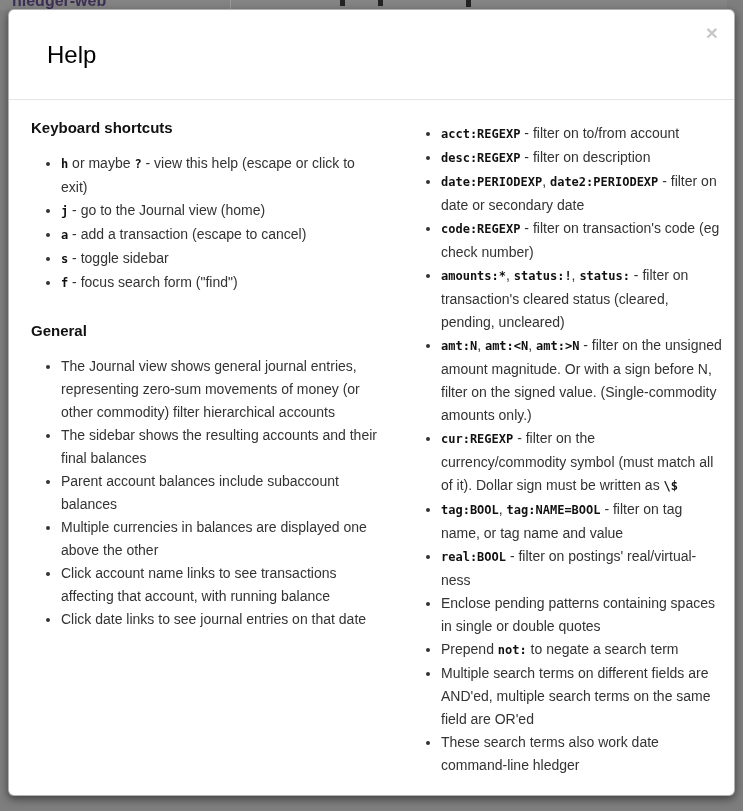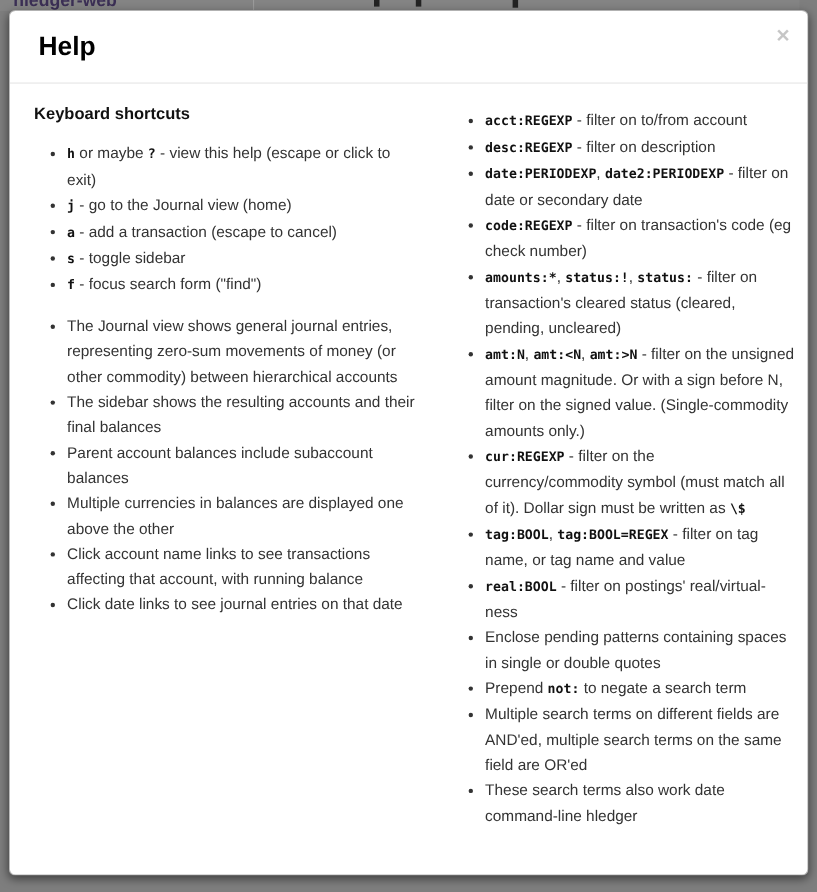"Help" .modal-title { font-weight: bold -> normal; margin: 4px -> 16px }
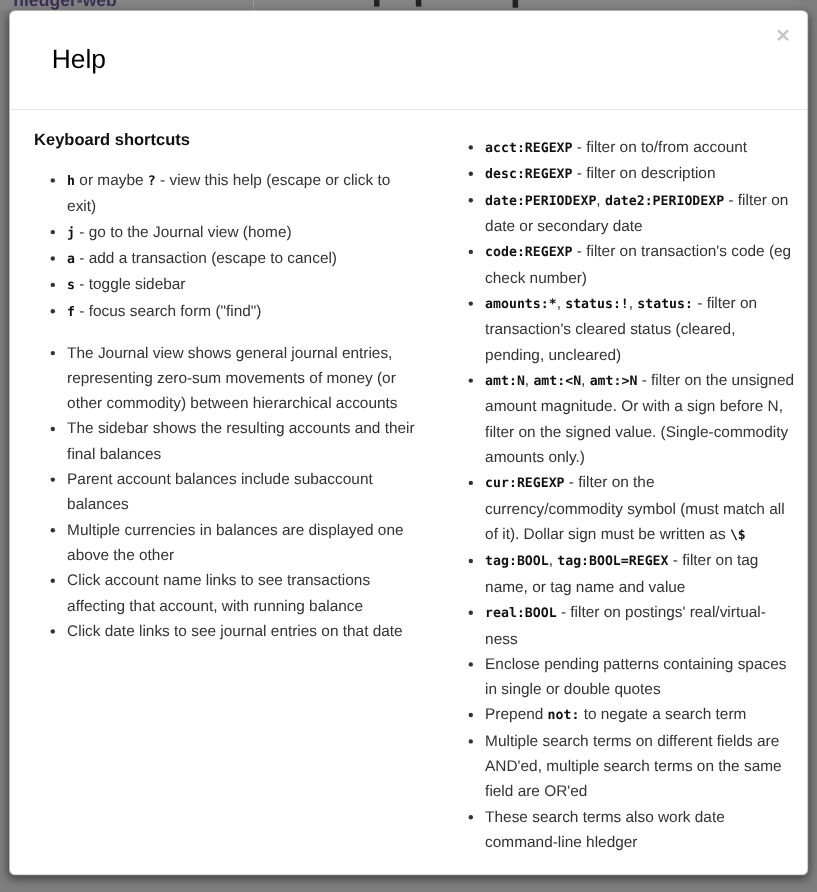"General" h4 { html: none -> <h4>General</h4> }
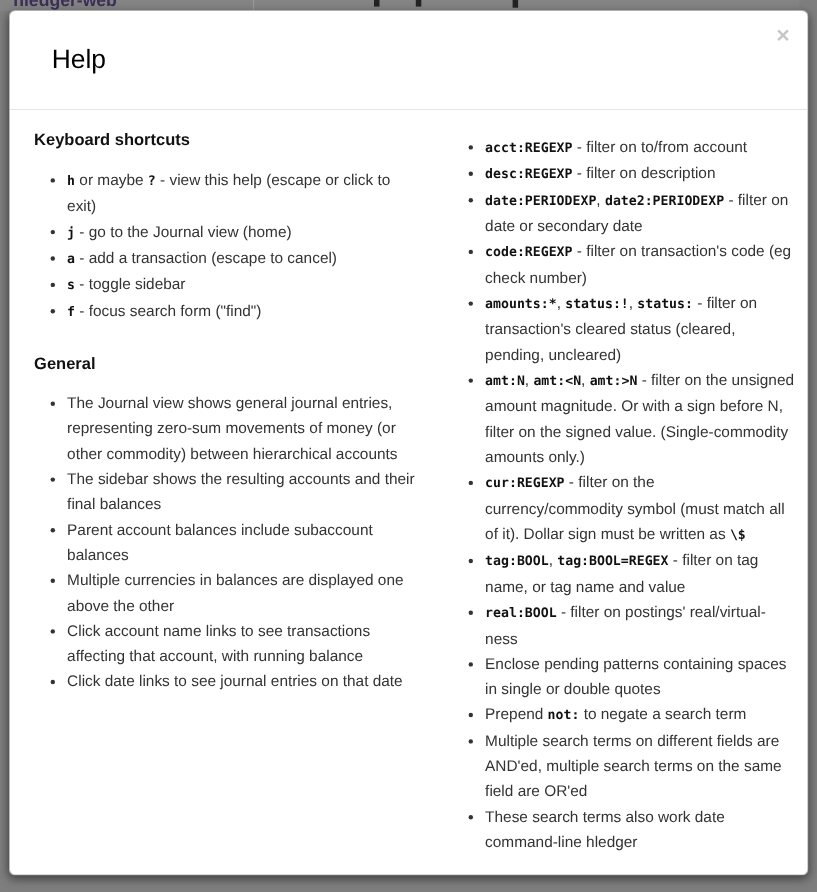"The Journal view shows general" li { text: between -> filter }
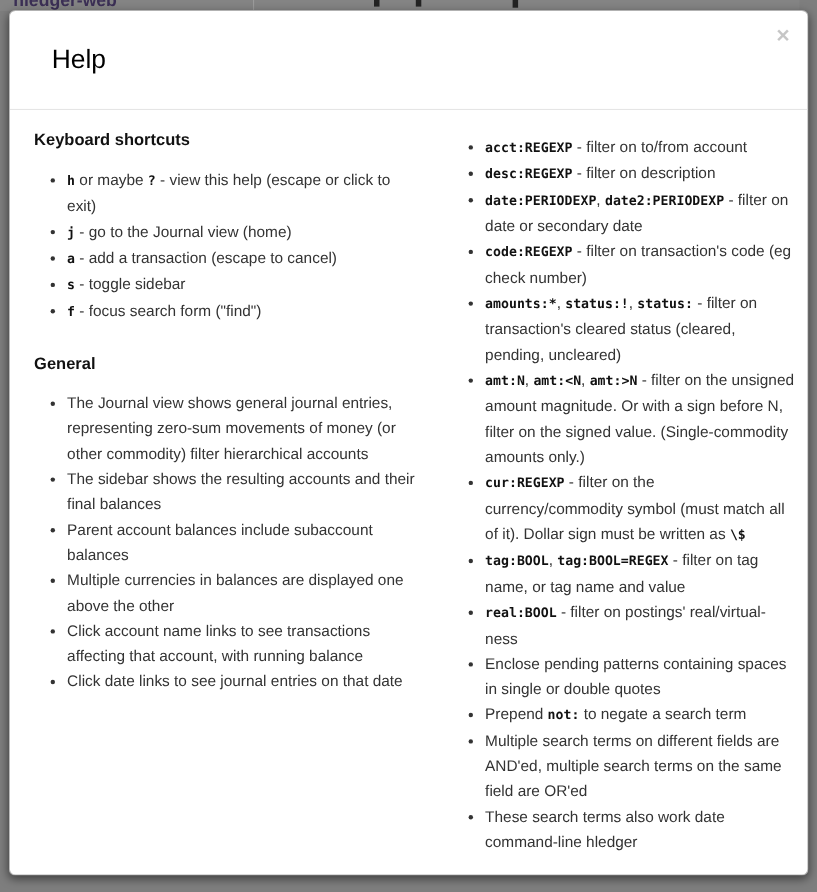"tag:BOOL=REGEX" code { text: tag:BOOL=REGEX -> tag:NAME=BOOL }
